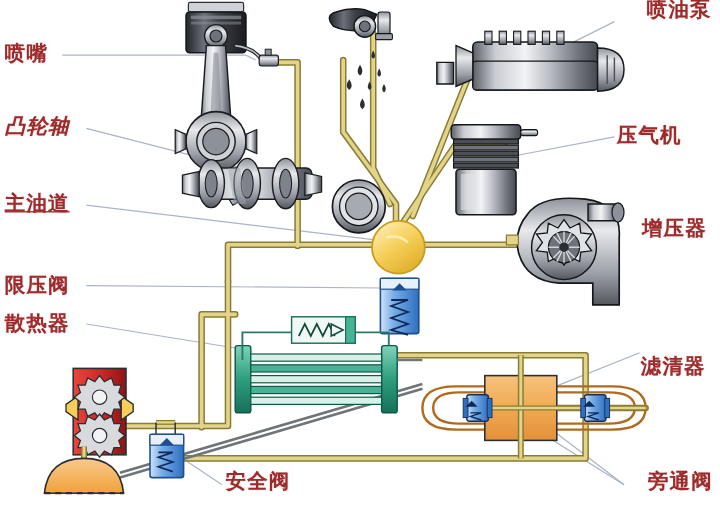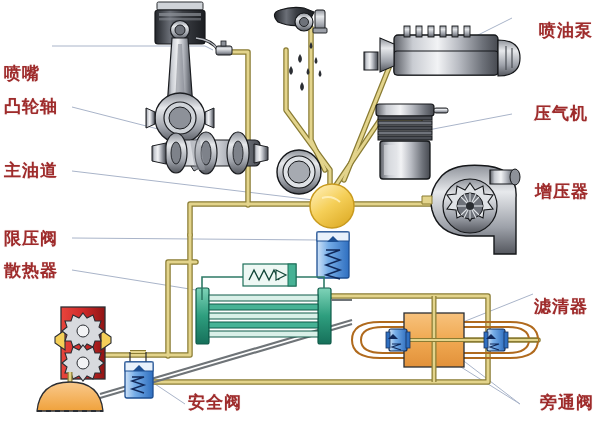"喷油泵" div.lbl { top: 22px -> 0 }
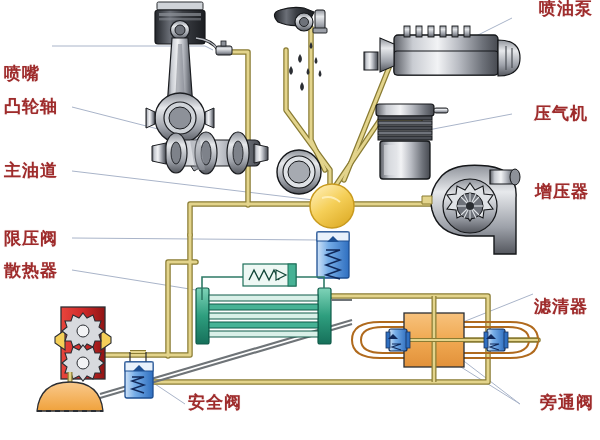"喷嘴" div.lbl { margin-top: 28px -> none }
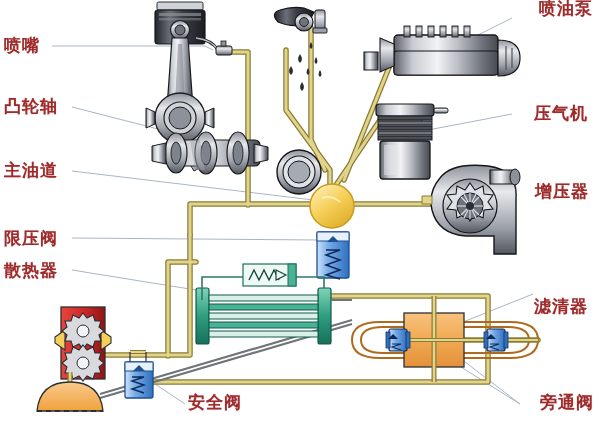"凸轮轴" div.lbl { font-style: none -> italic }
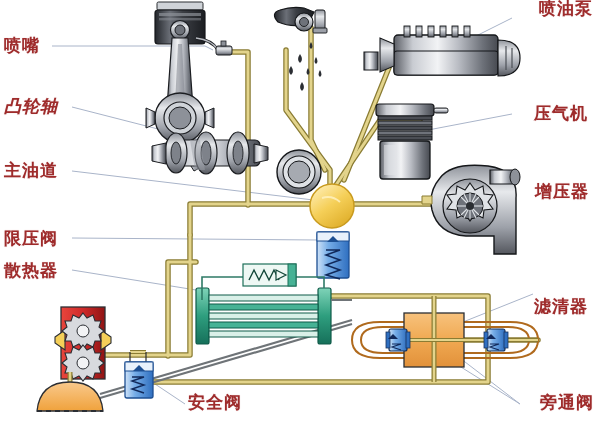"压气机" div.lbl { margin-left: 20px -> none }
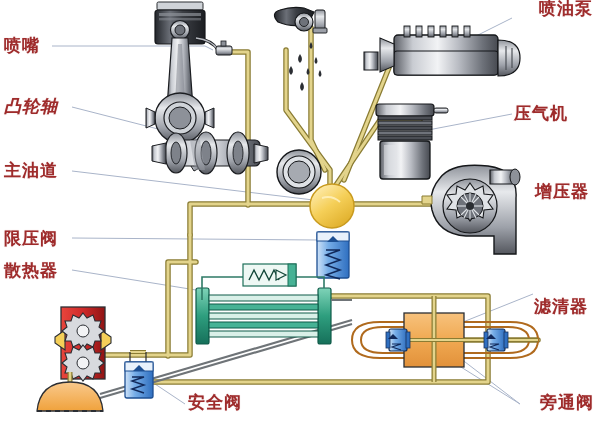"主油道" div.lbl { text-decoration: none -> underline }
